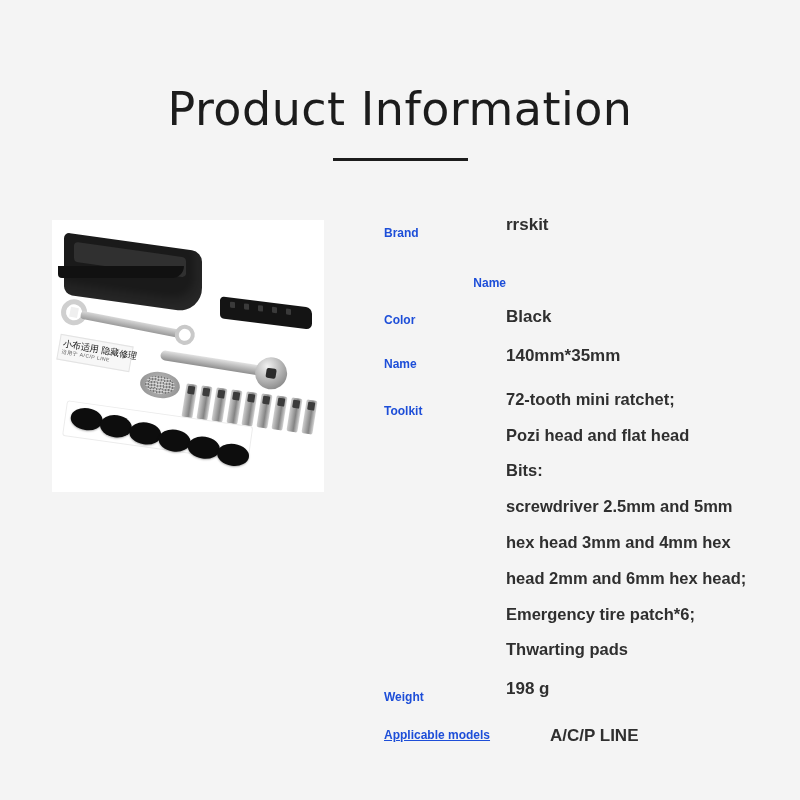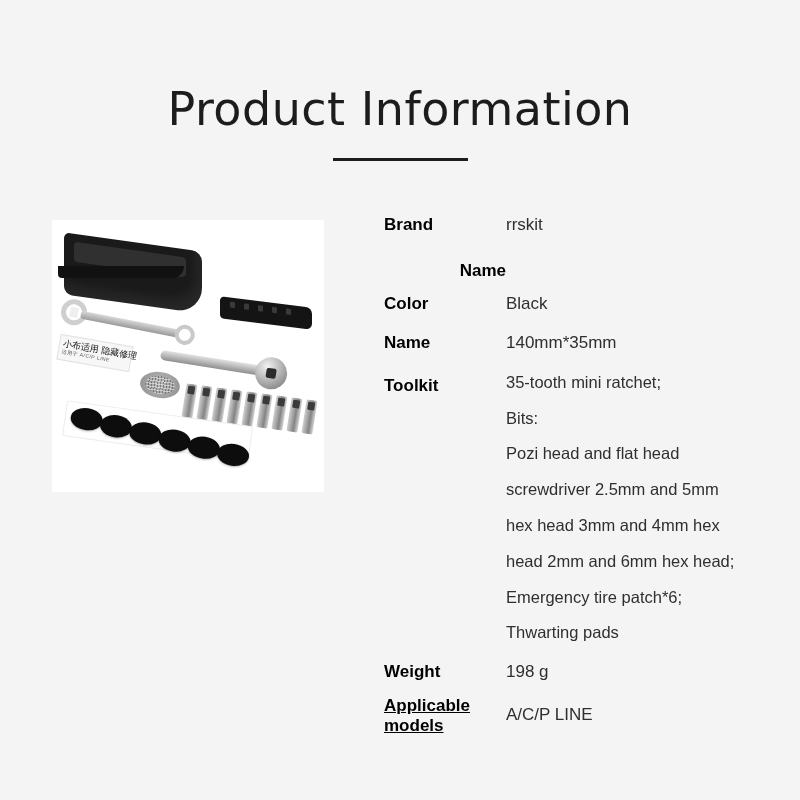"Brand" .label { color: #000000 -> #1d4ed8; font-size: 17px -> 12px; margin-top: none -> 11px }
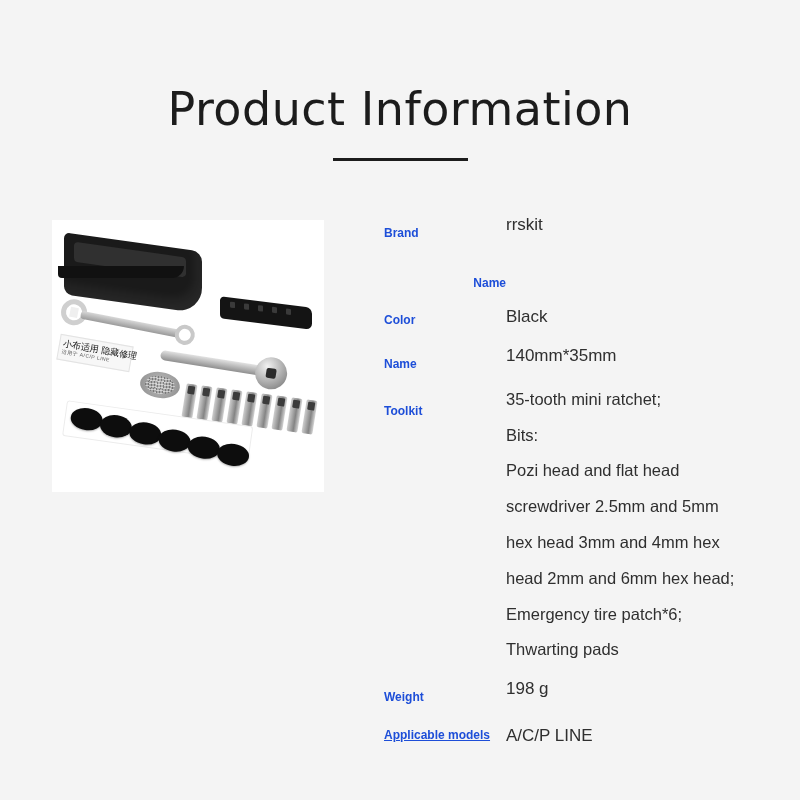"rrskit" .value { font-weight: 400 -> 700 }
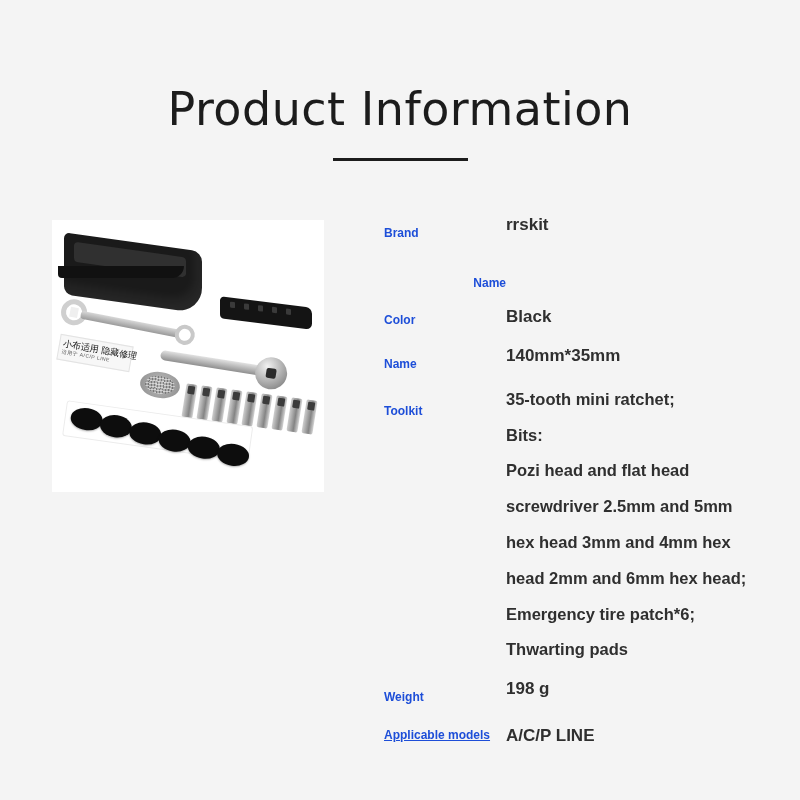"35-tooth mini ratchet;" div.tl { text: 35-tooth -> 72-tooth }
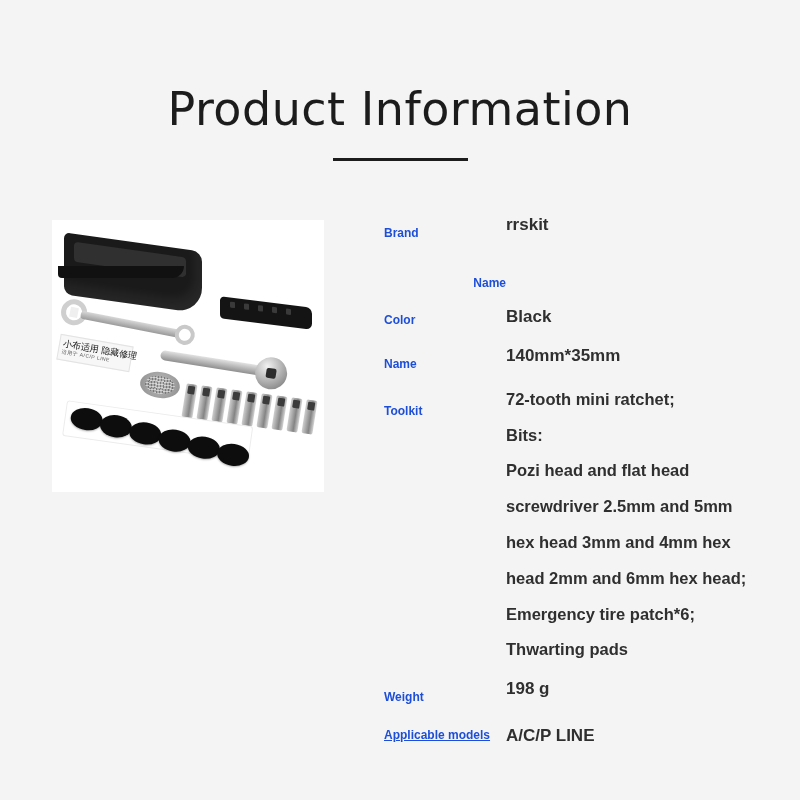"Bits:" div.tl { order: before "Pozi head and flat head" -> after "Pozi head and flat head" }
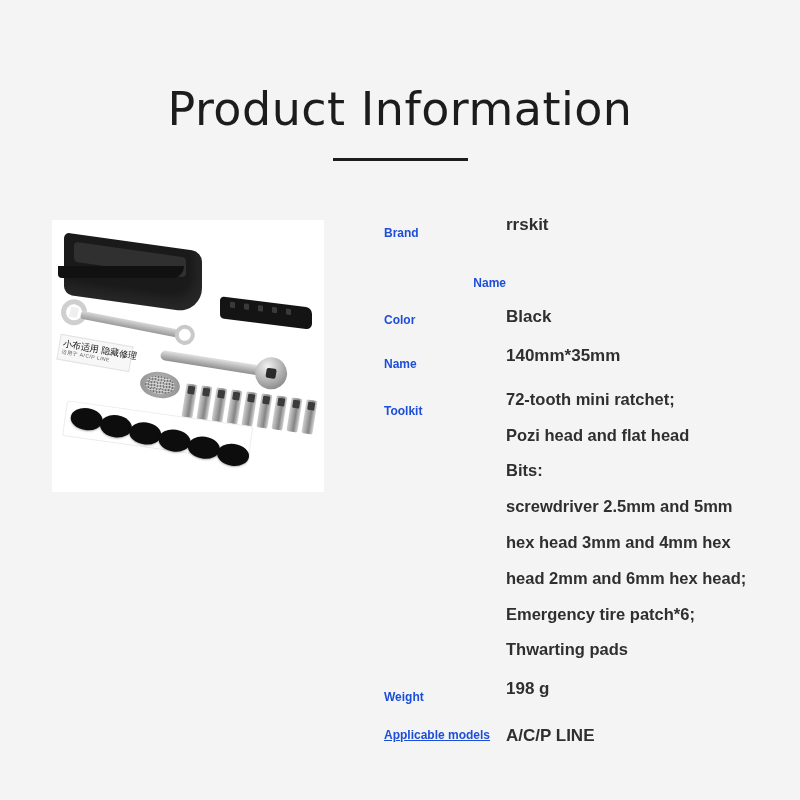"A/C/P LINE" .row-models .value { margin-left: none -> 44px }
